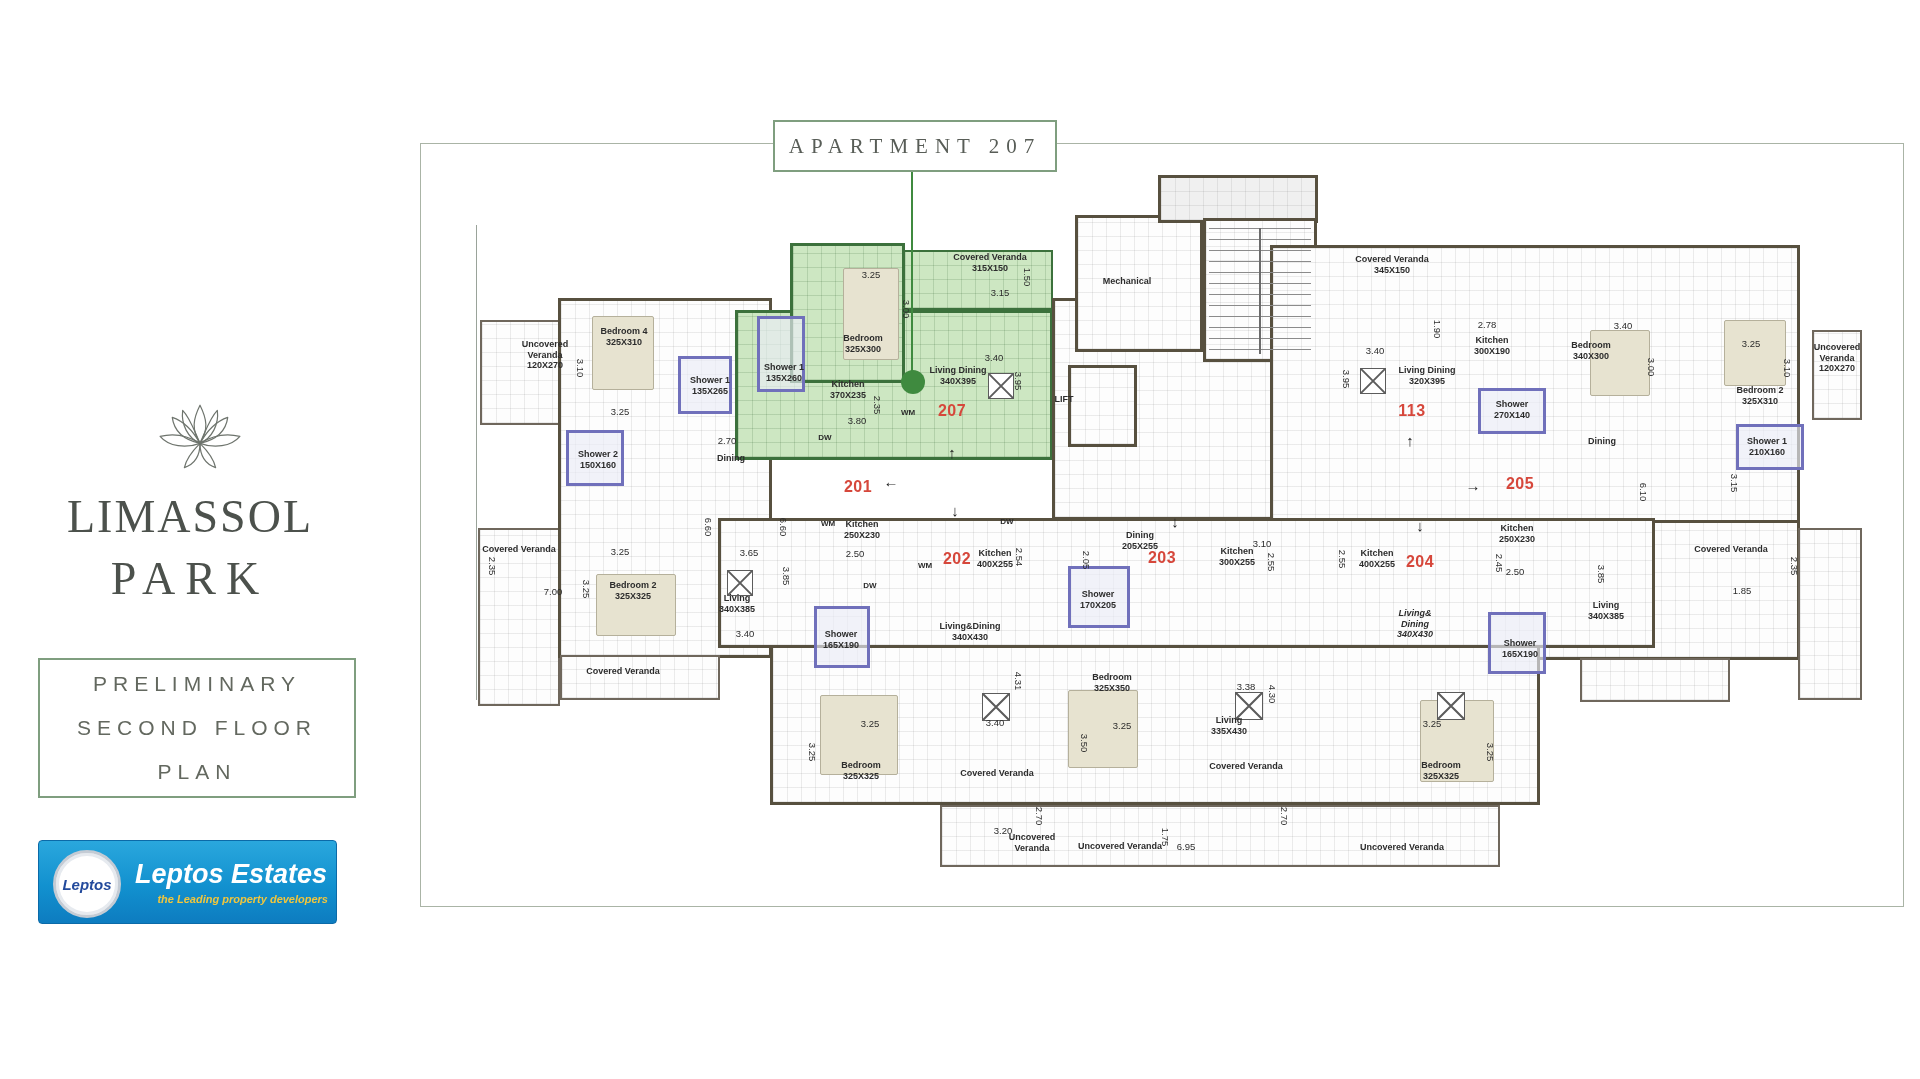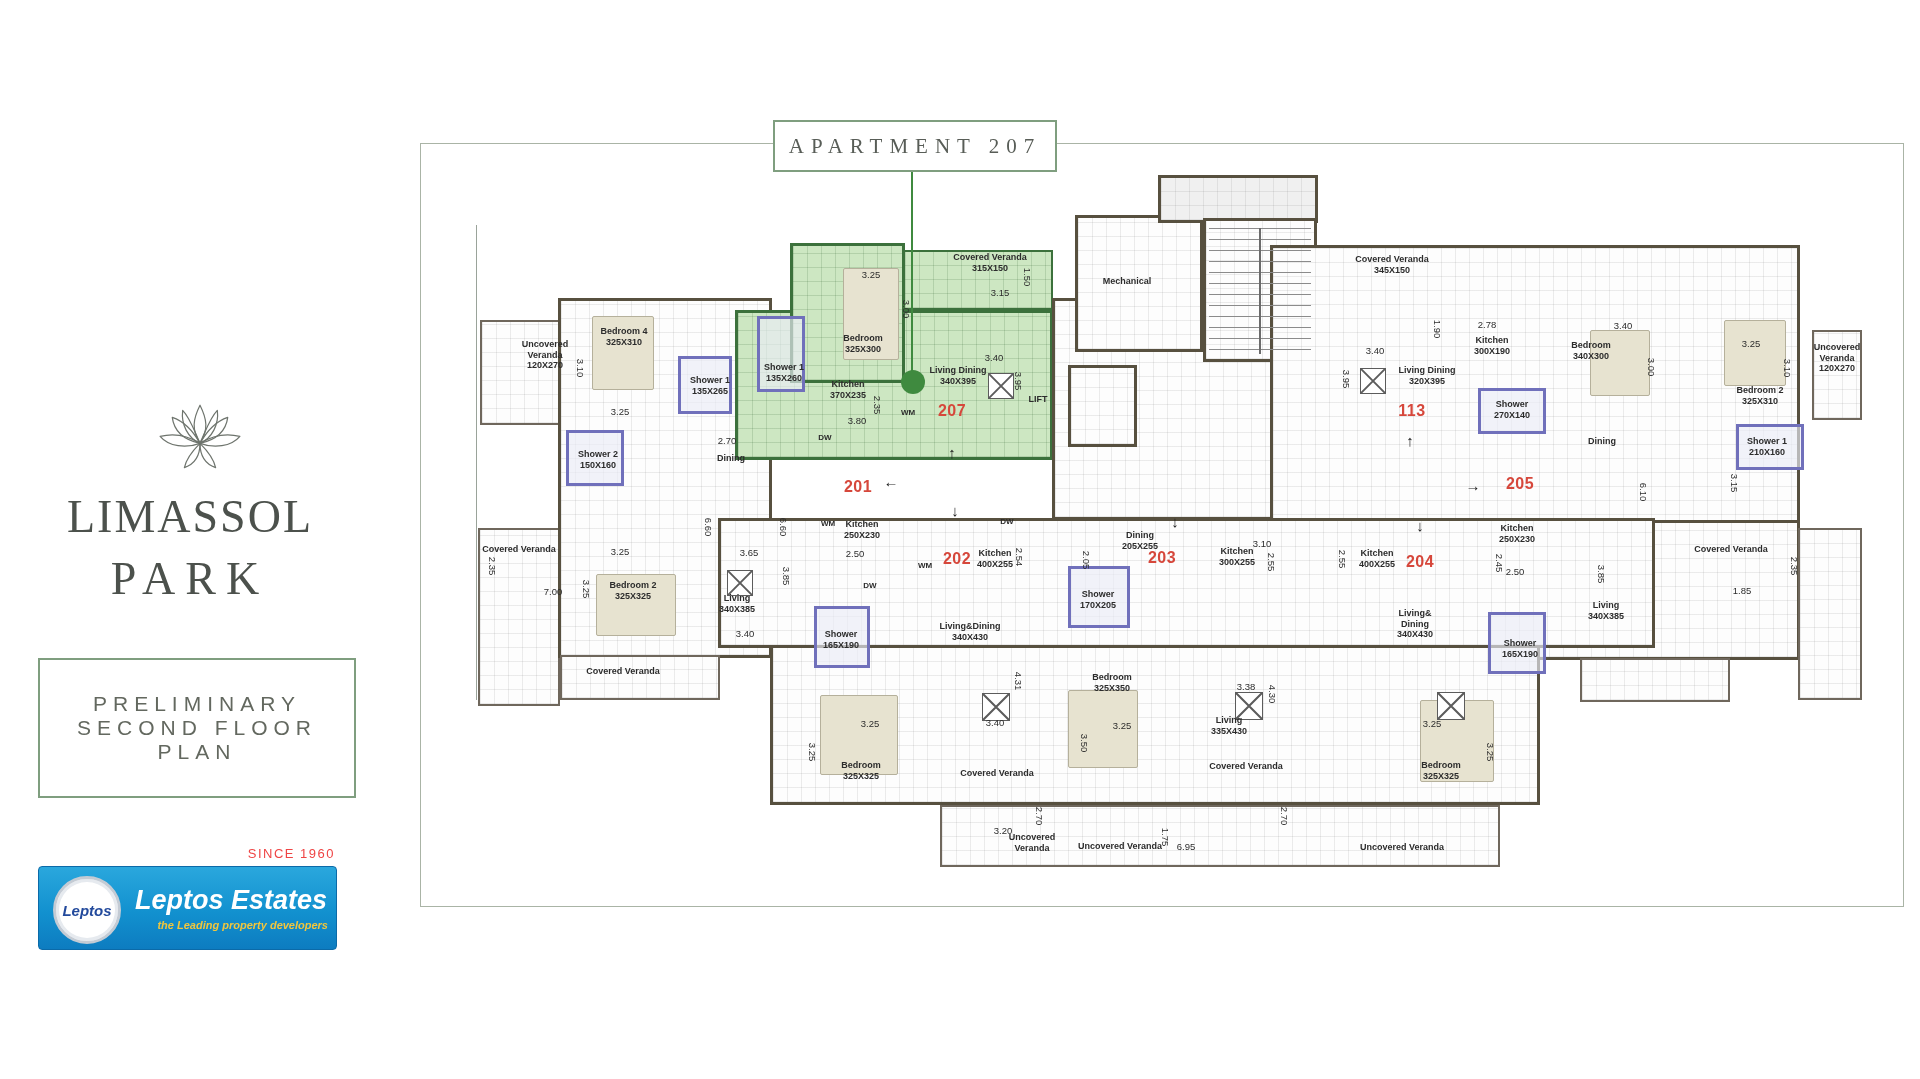"LIFT" div.lbl { left: 1038px -> 1064px }
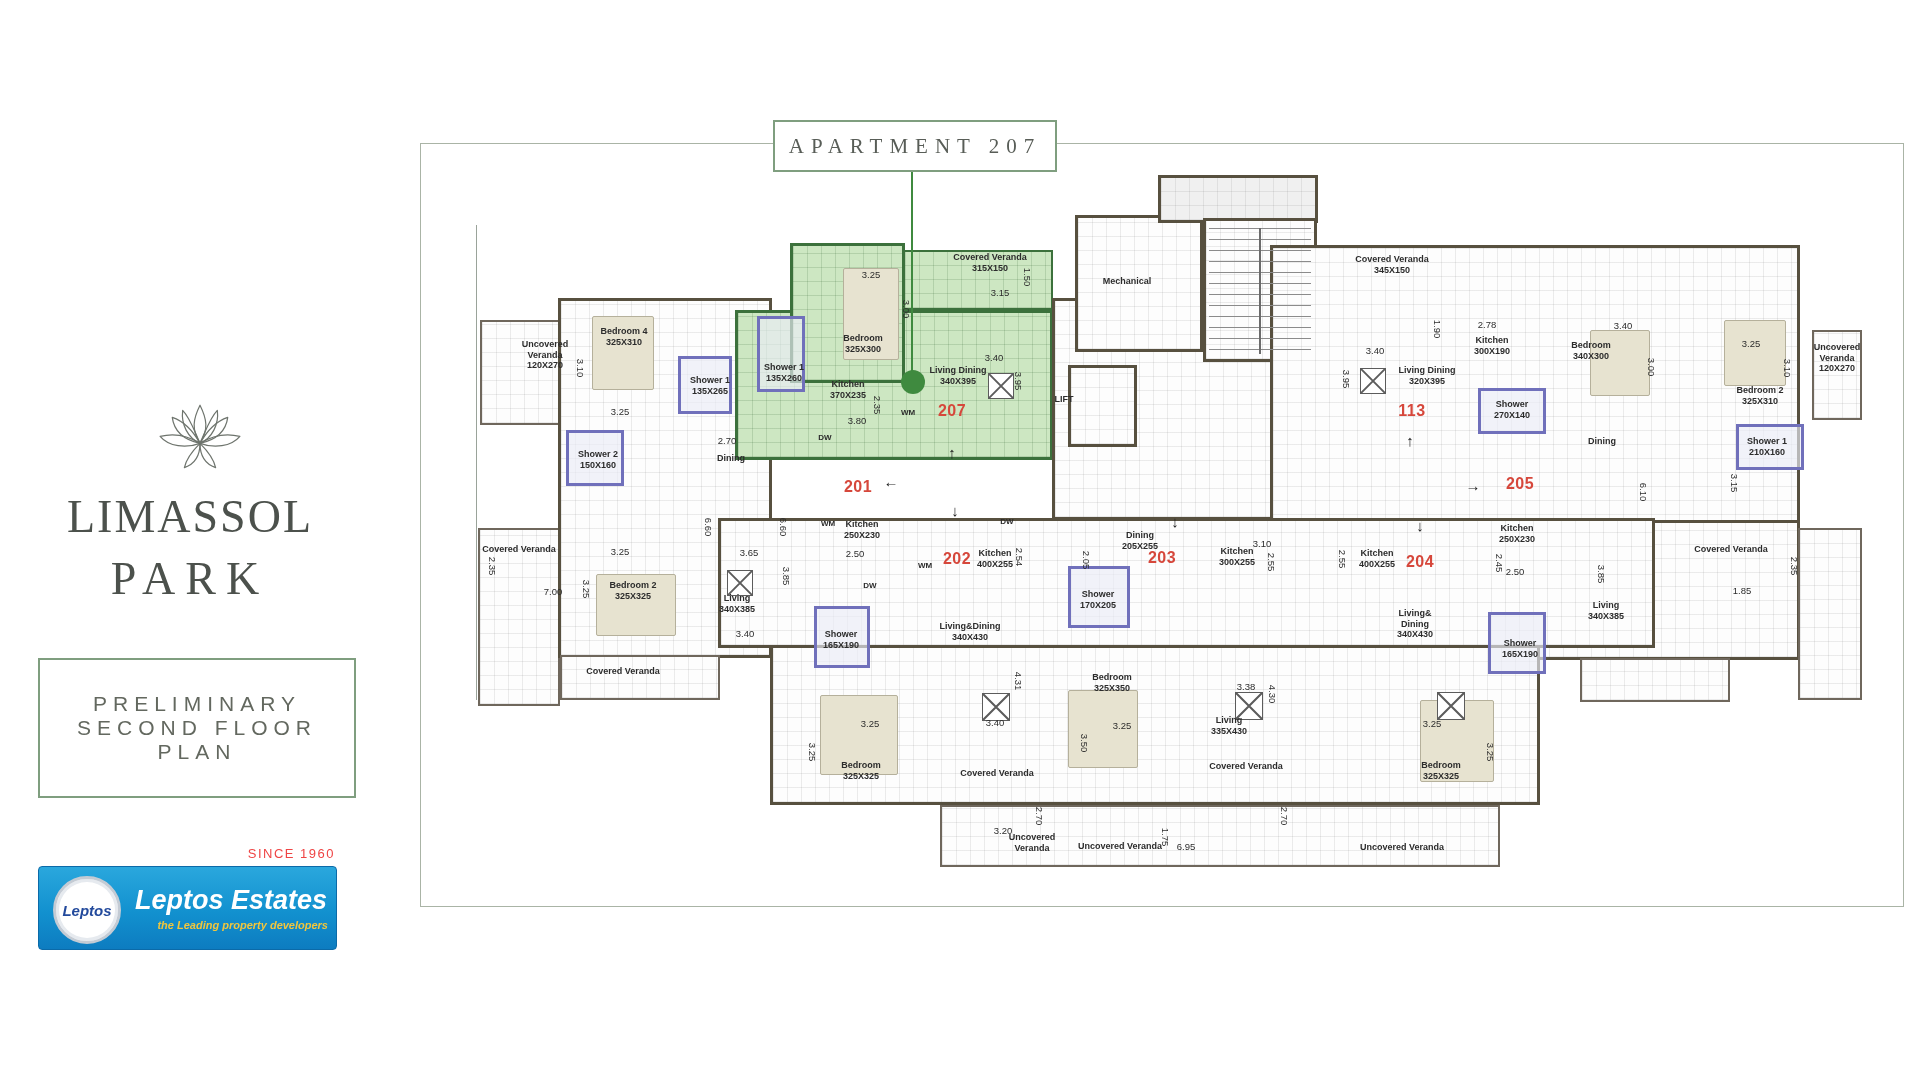"Living&" div.lbl { font-style: none -> italic }
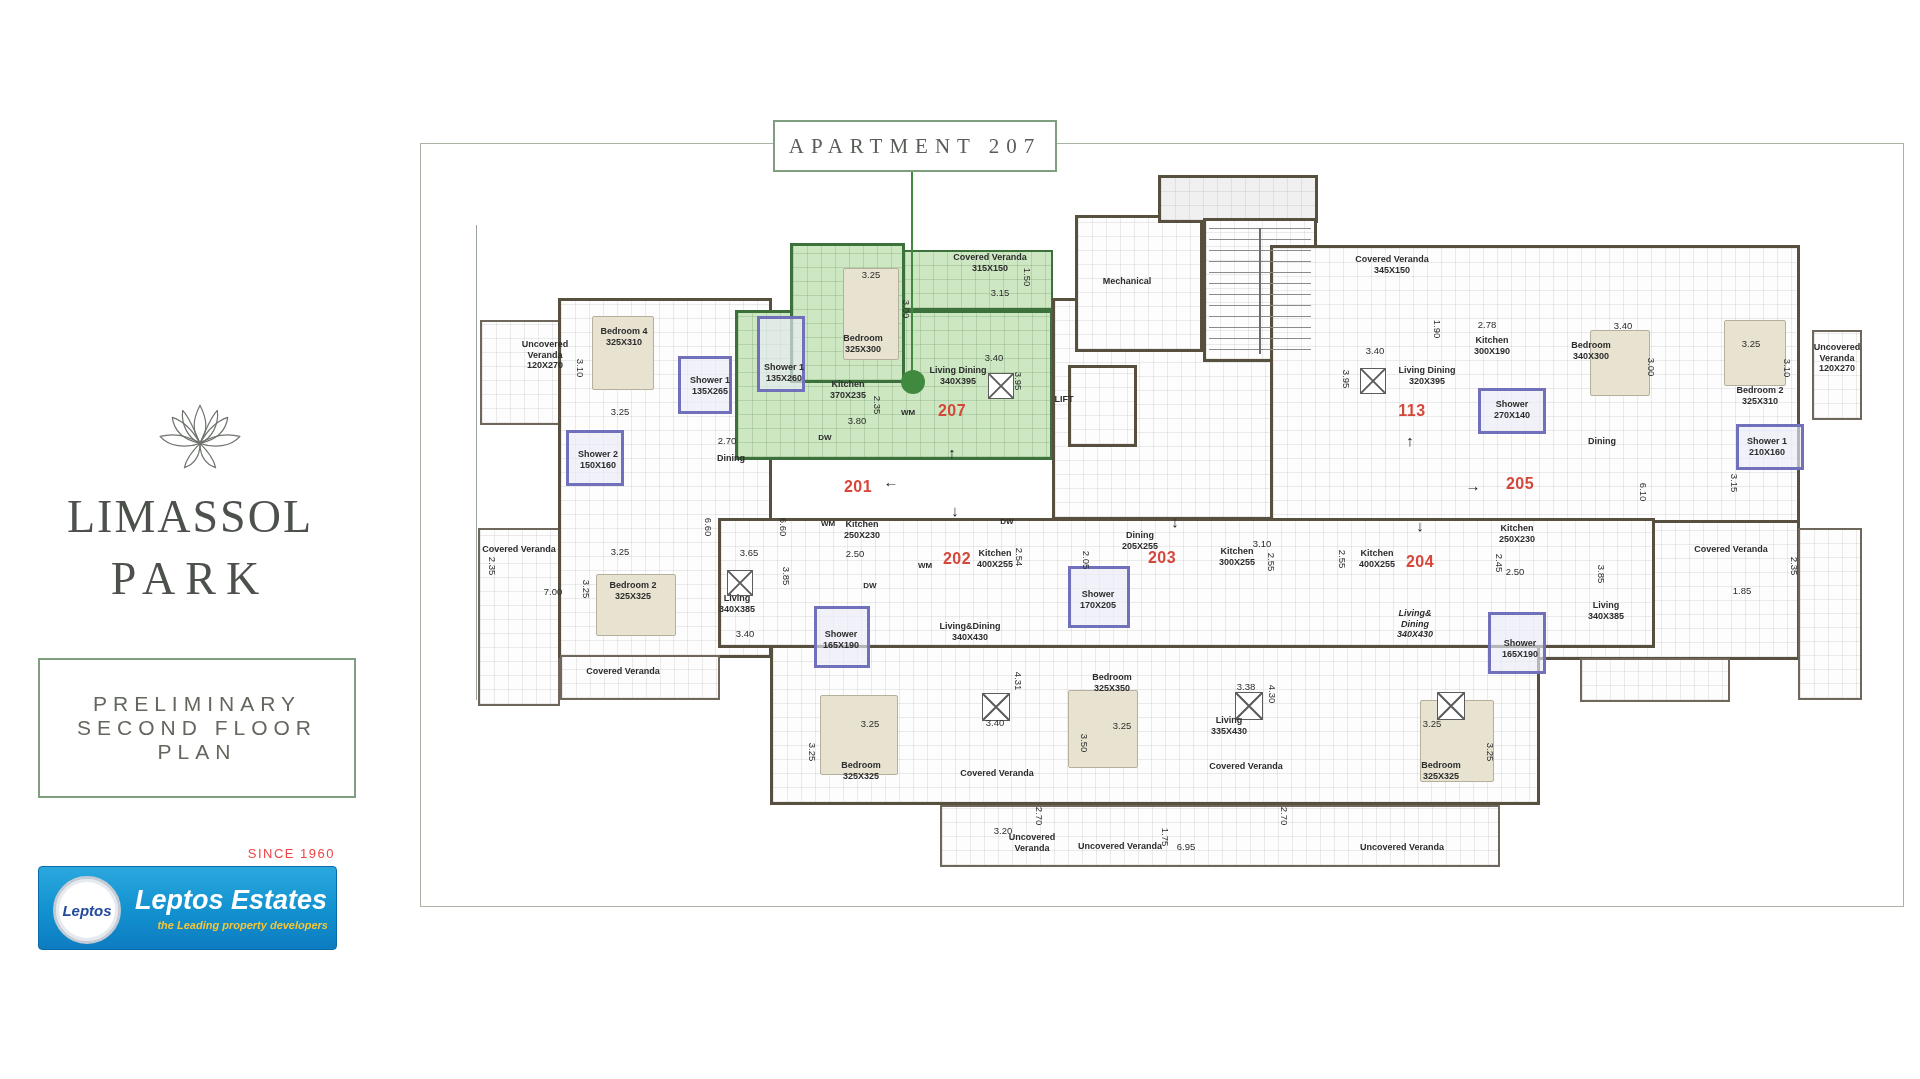"PRELIMINARY" .planbox { gap: 0 -> 20px }
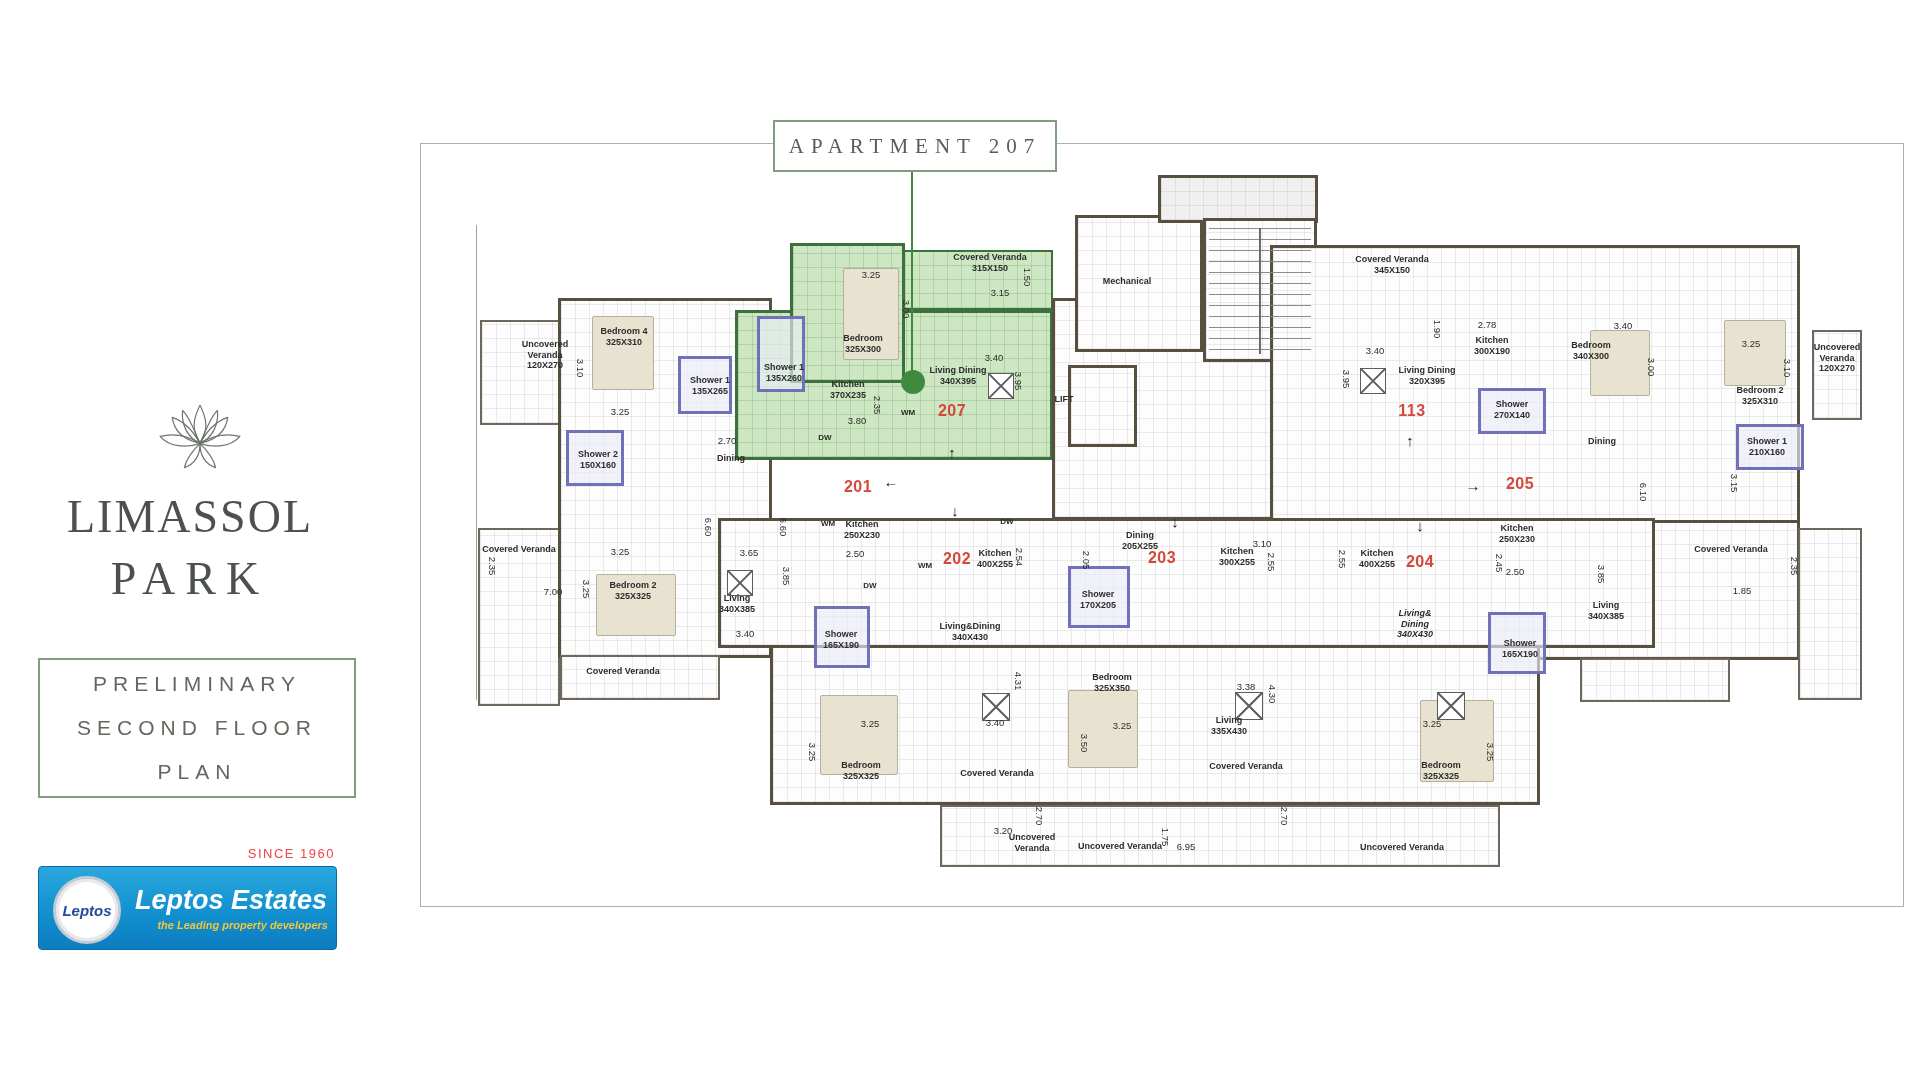"Leptos" .leptos { top: 866px -> 840px }
